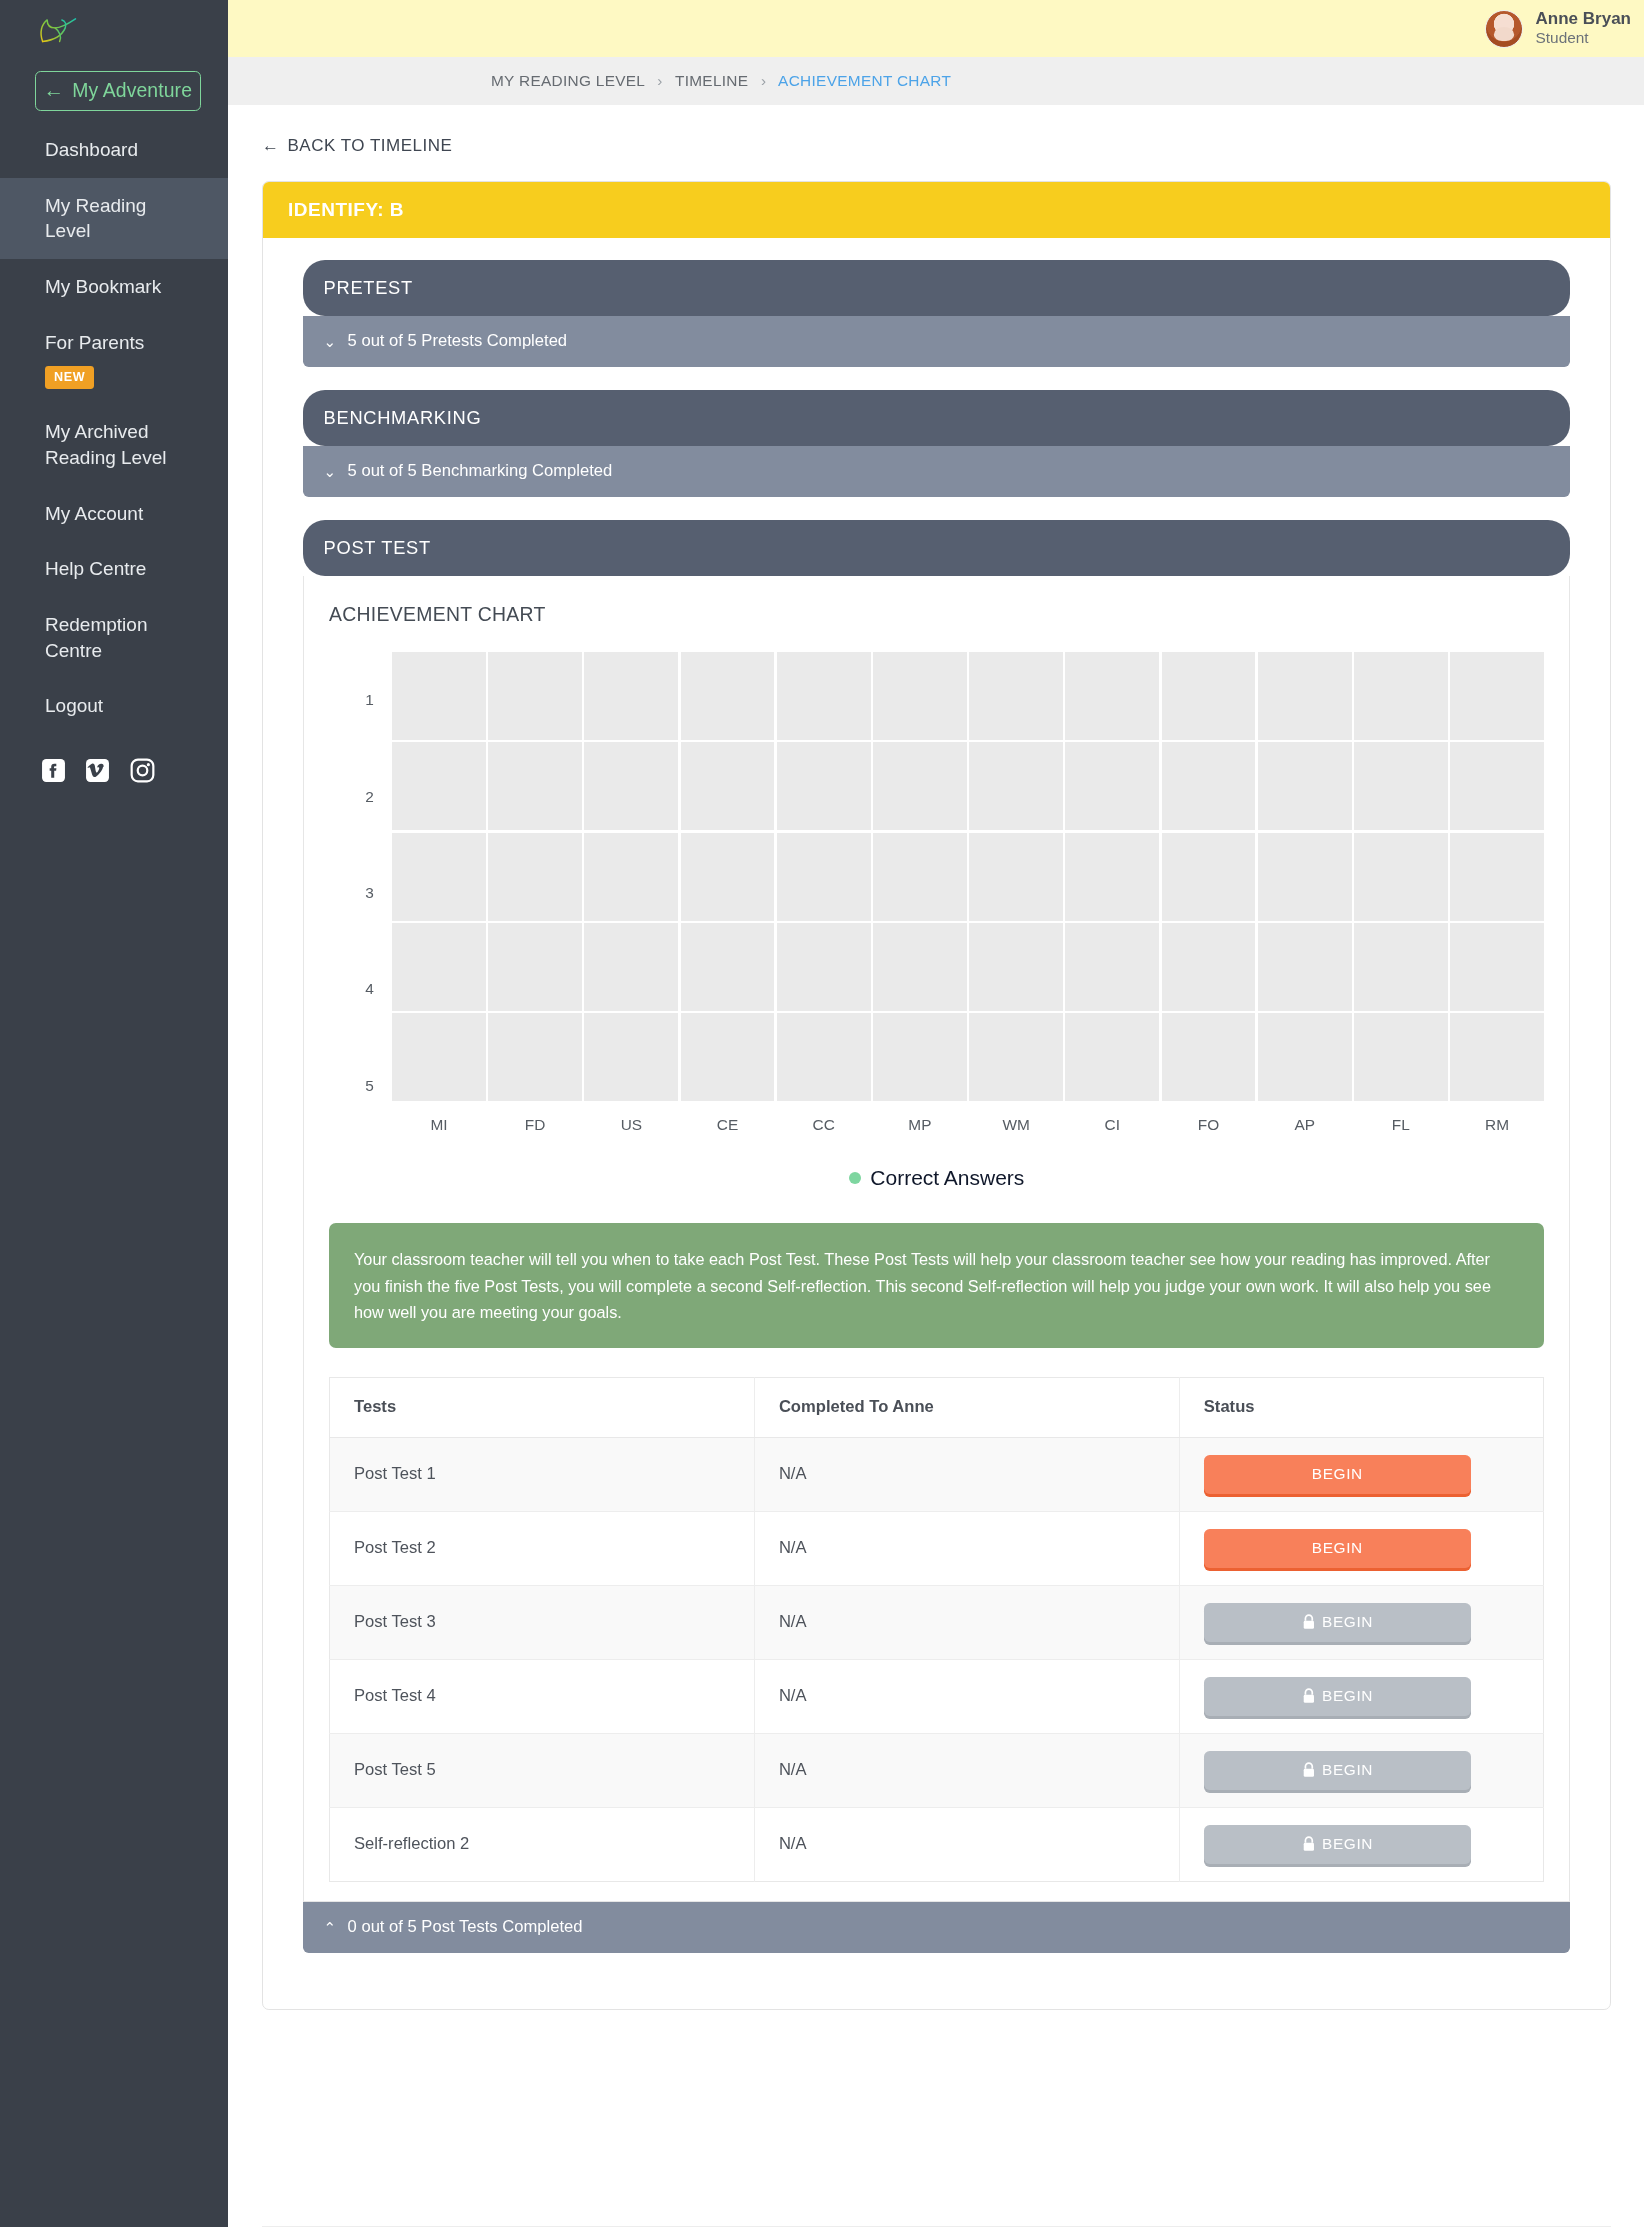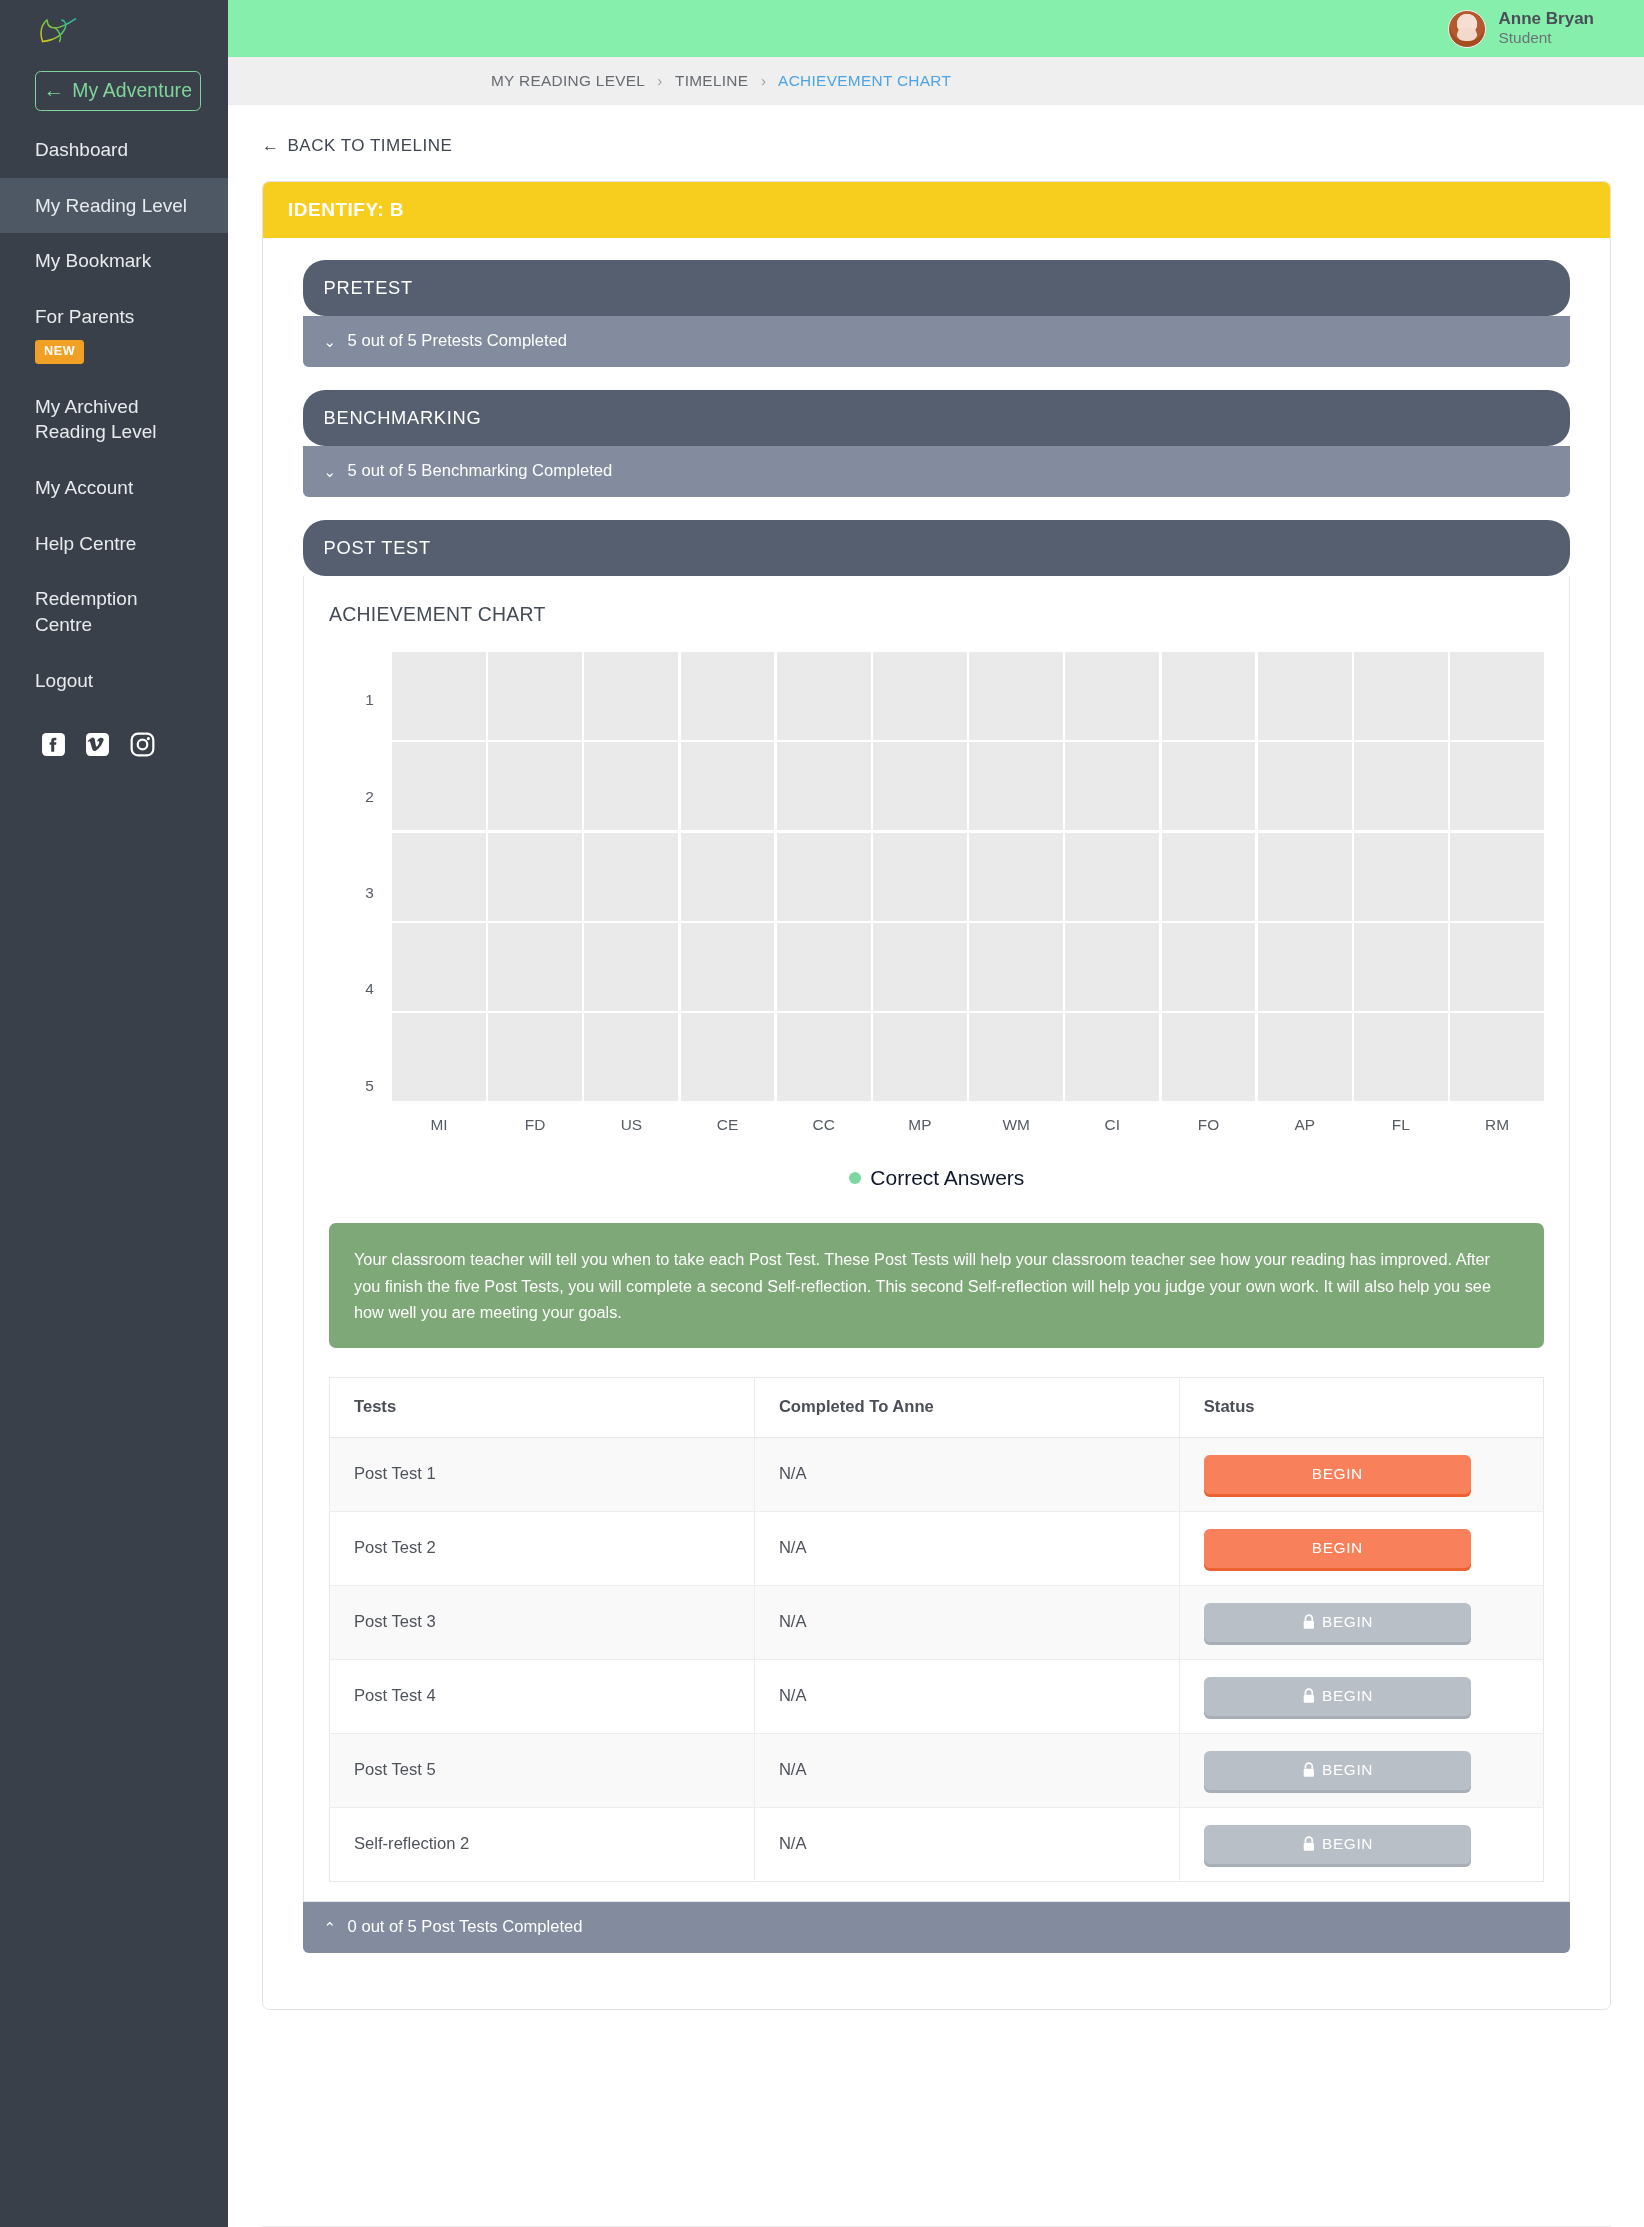"Anne Bryan" .topbar { background: #86efac -> #fef9c3; padding-right: 51px -> 14px }
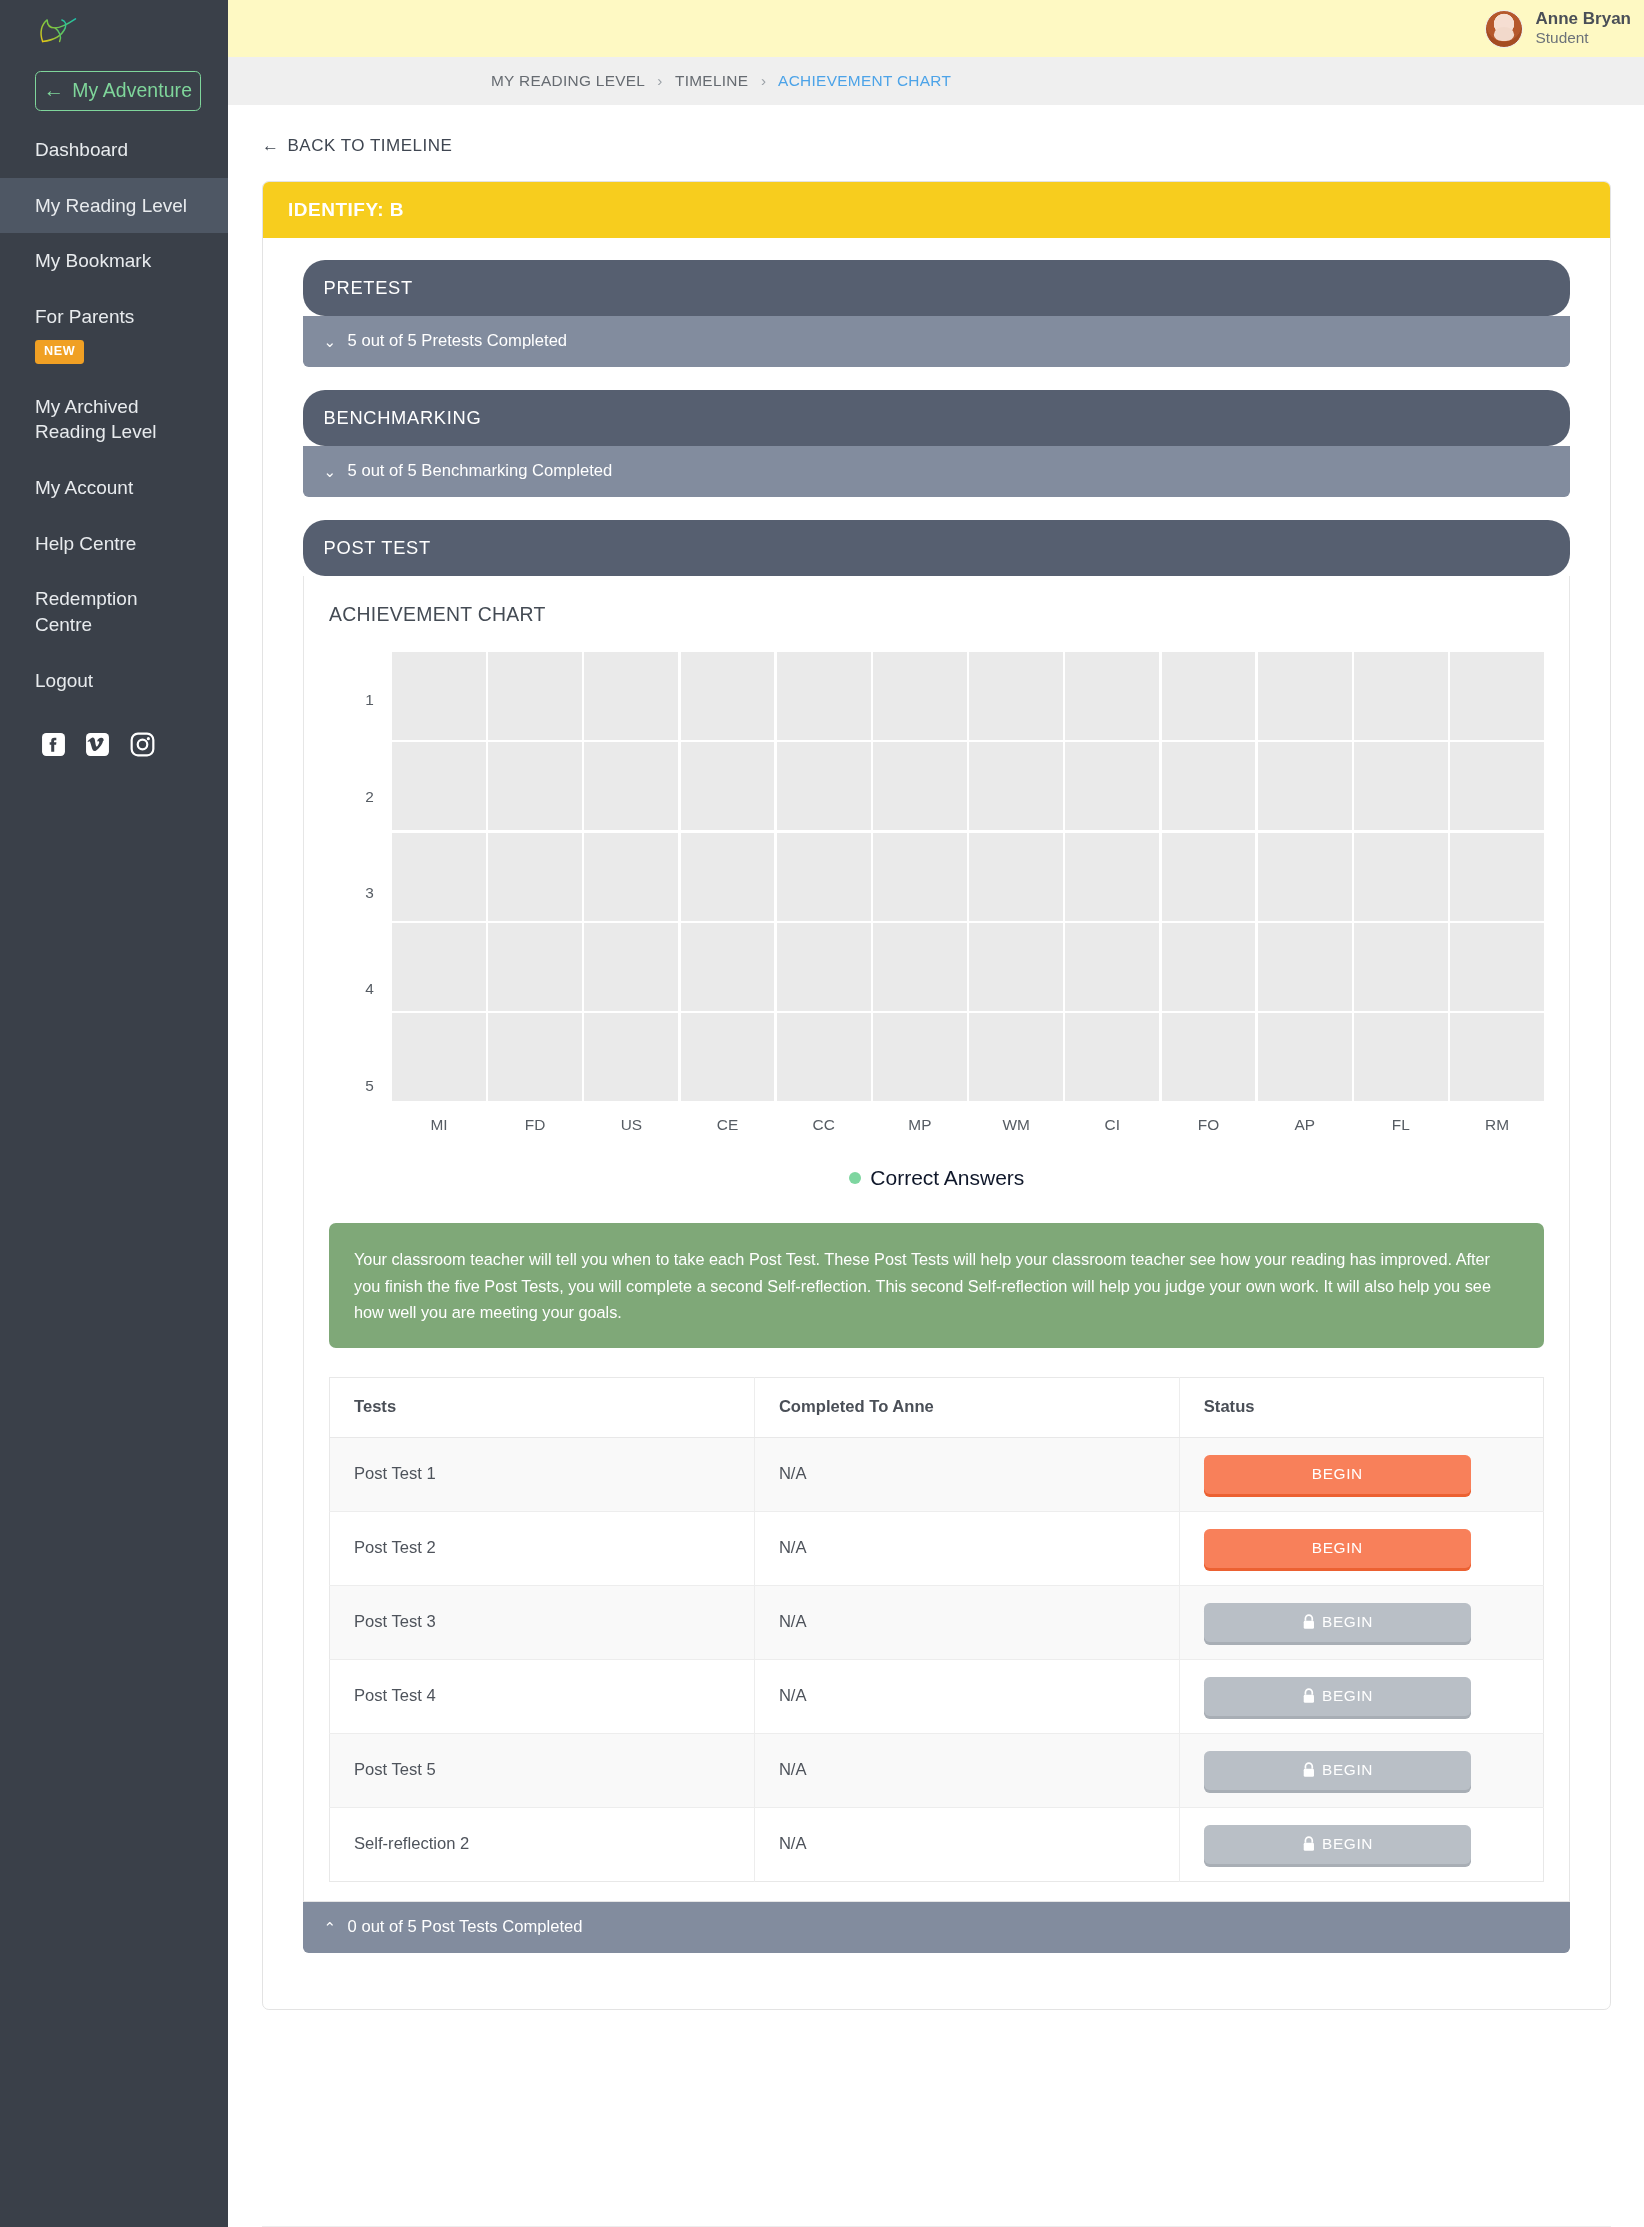"Dashboard" .nav-item { padding: 15px 35px -> 15px 45px }
